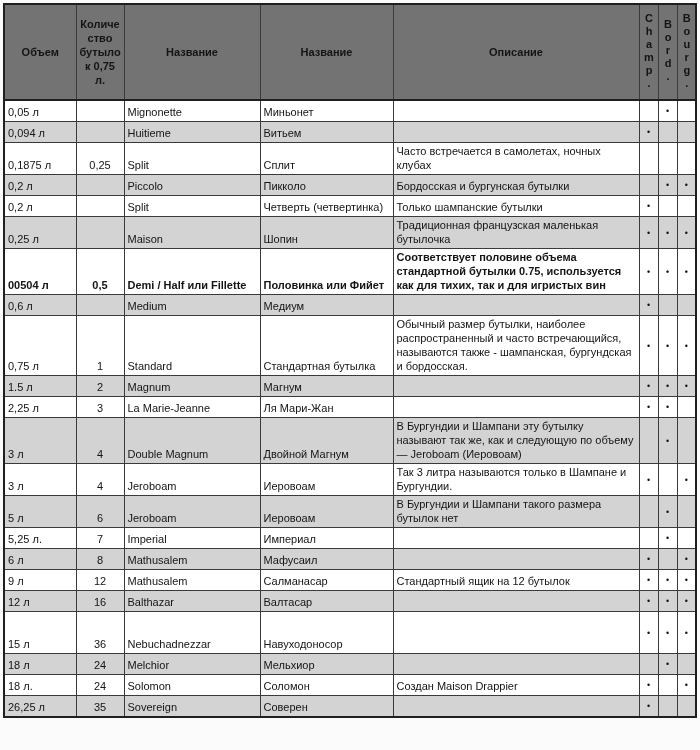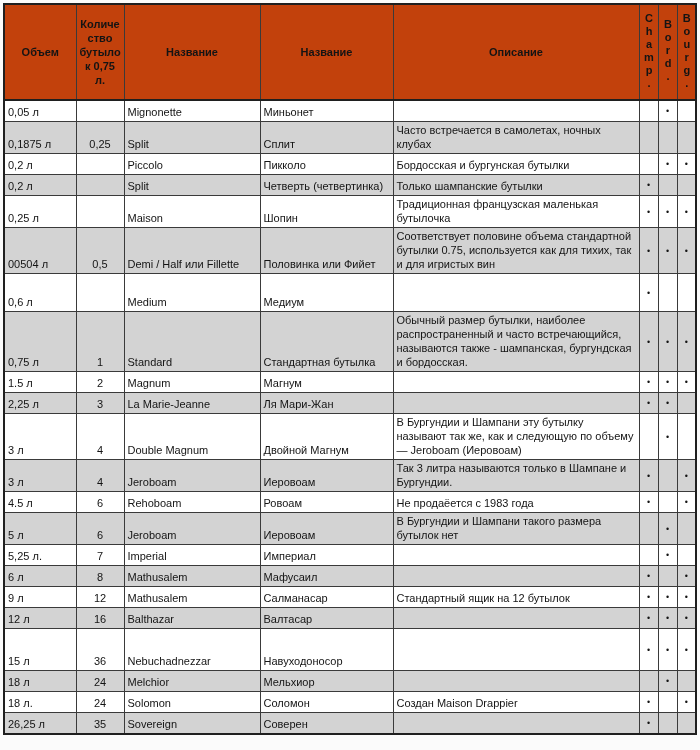"Количество бутылок 0,75 л." thead th { background: #c2410c -> #737373 }
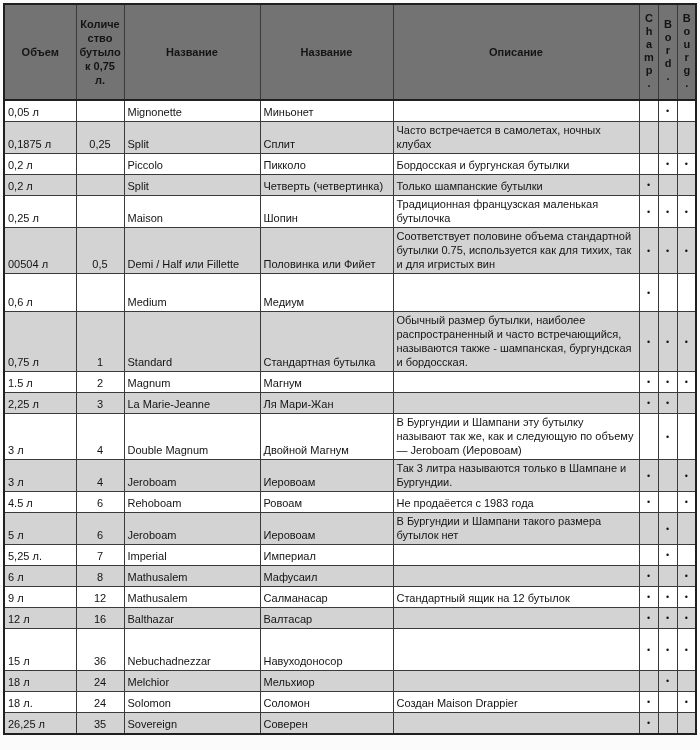"0,094 л" tr { html: none -> <tr> <td>0,094 л</td> <td></td> <td>Huitieme</td> <td>Витьем</td> <td></td> <td>•</td> <td></td> <td></td> </tr> }
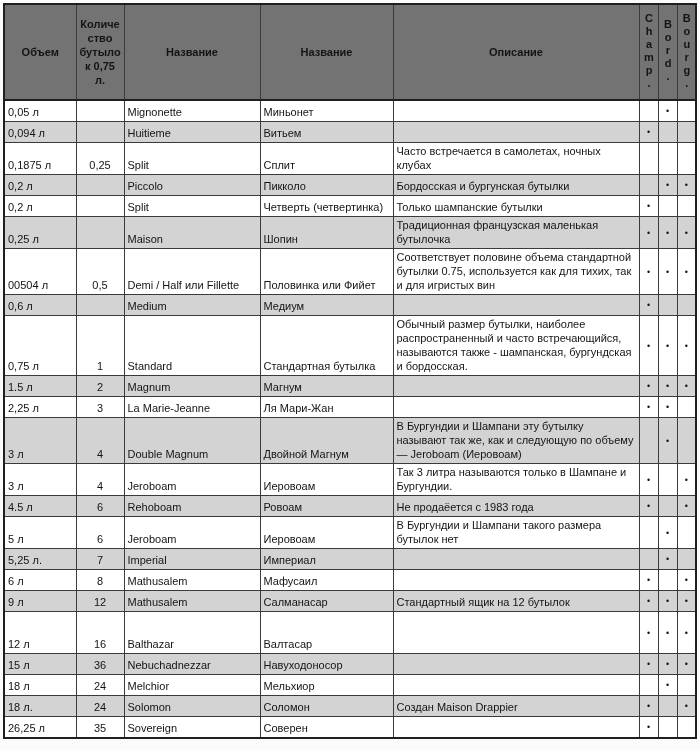"Соответствует половине объема" tbody tr:nth-child(7) td { font-weight: none -> bold }
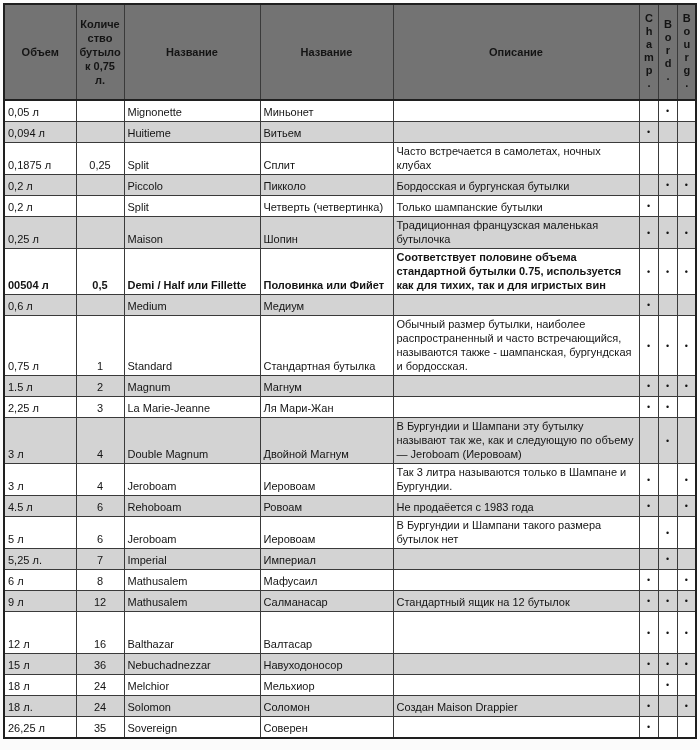"4.5 л" tr { html: <tr> <td>4.5 л</td> <td>6</td> <td>Rehoboam</td> <td>Ровоам</td> <td>Не продаёется с 1983 года</td> <td>•</td> <td></td> <td>•</td> </tr> -> none }
